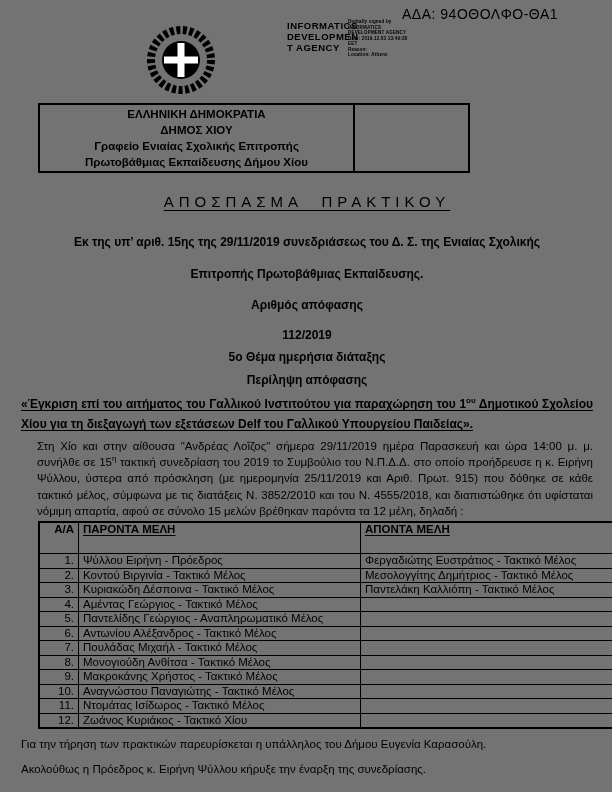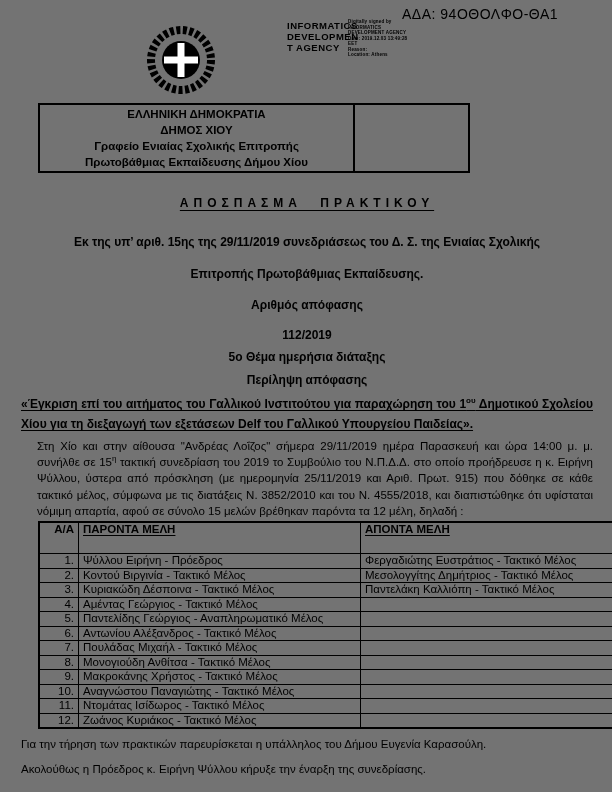"ΑΠΟΣΠΑΣΜΑ ΠΡΑΚΤΙΚΟΥ" .doc-title span { font-size: 12px -> 15px; font-weight: bold -> normal }
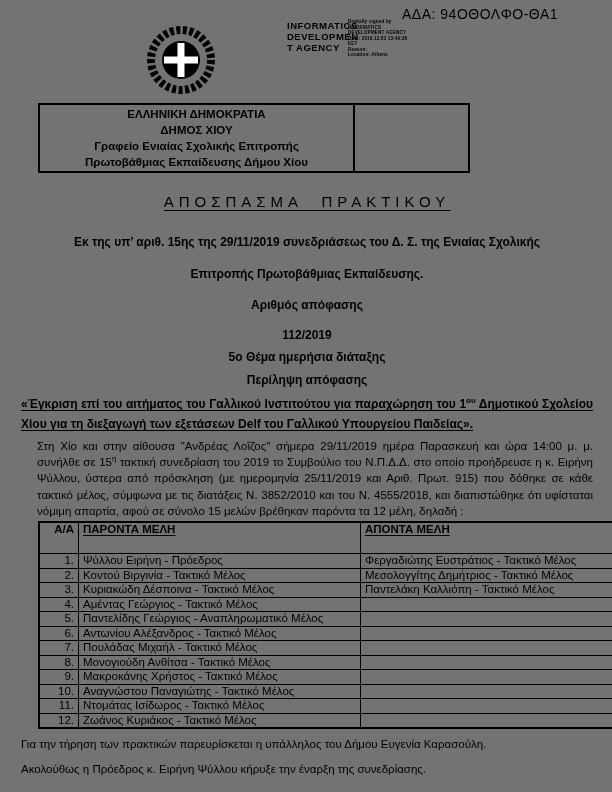"Ζωάνος Κυριάκος - Τακτικό Μέλος" td.c-present { text: Μέλος -> Χίου }
